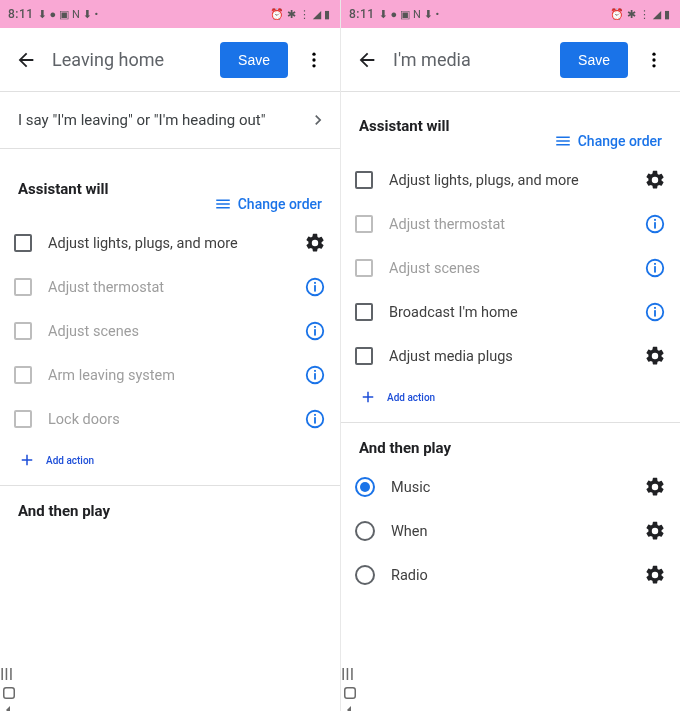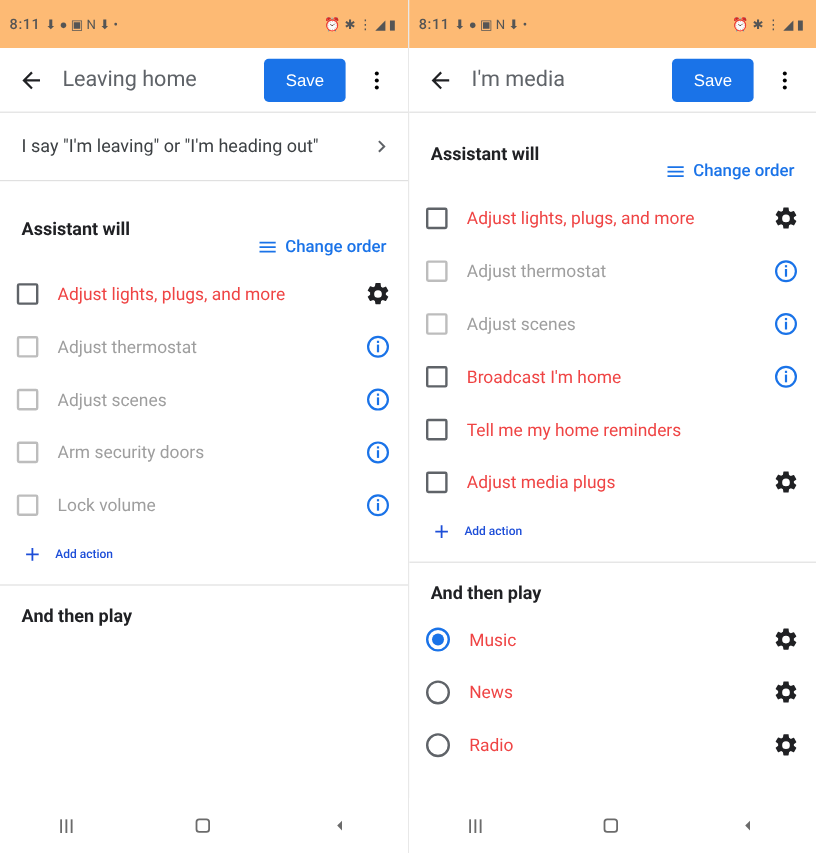"8:11" .statusbar { background: #fdba74 -> #f9a8d4; height: 40px -> 28px }
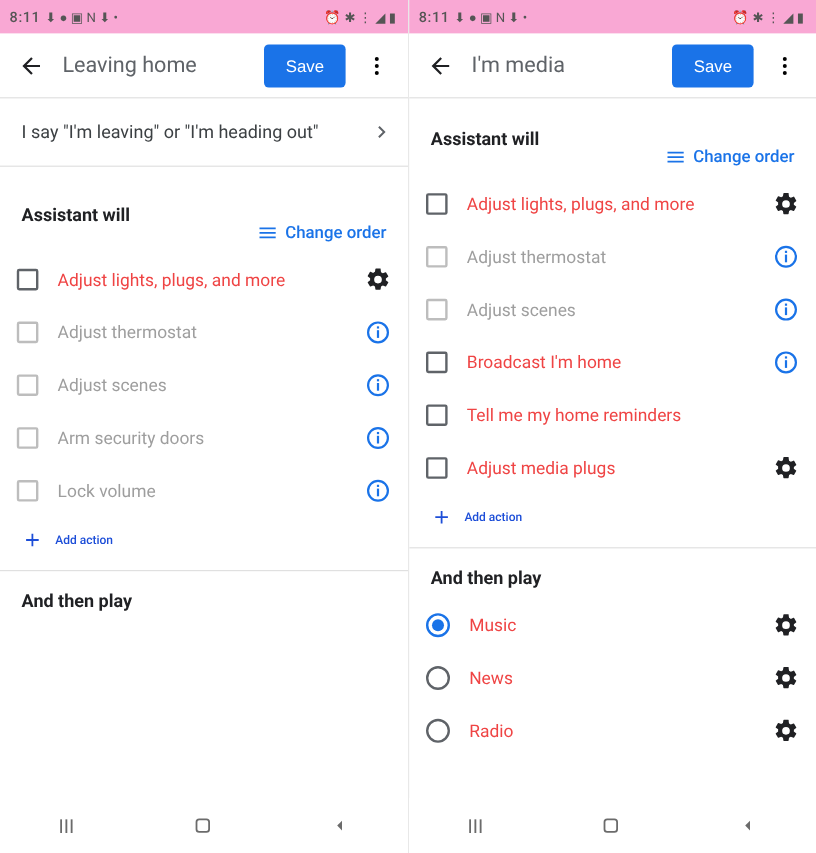"Leaving home" .appbar { height: 54px -> 64px }
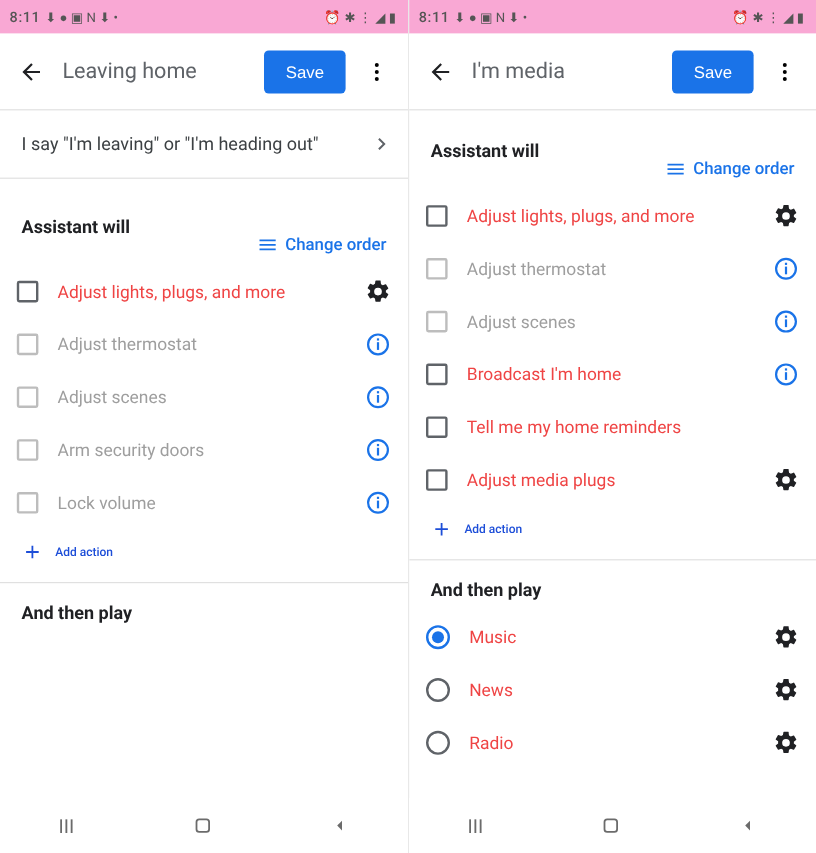"Adjust lights, plugs, and more" .row-label { color: #ef4444 -> #404040 }
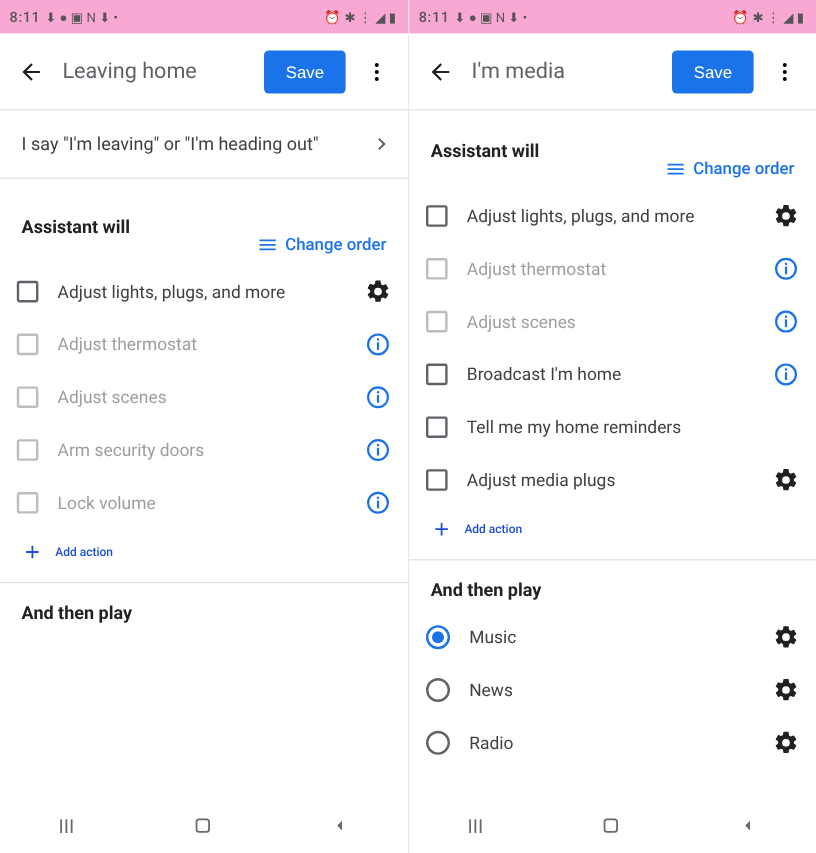"Tell me my home reminders" div.row { html: <div> <span></span> <span>Tell me my home reminders</span> </div> -> none }
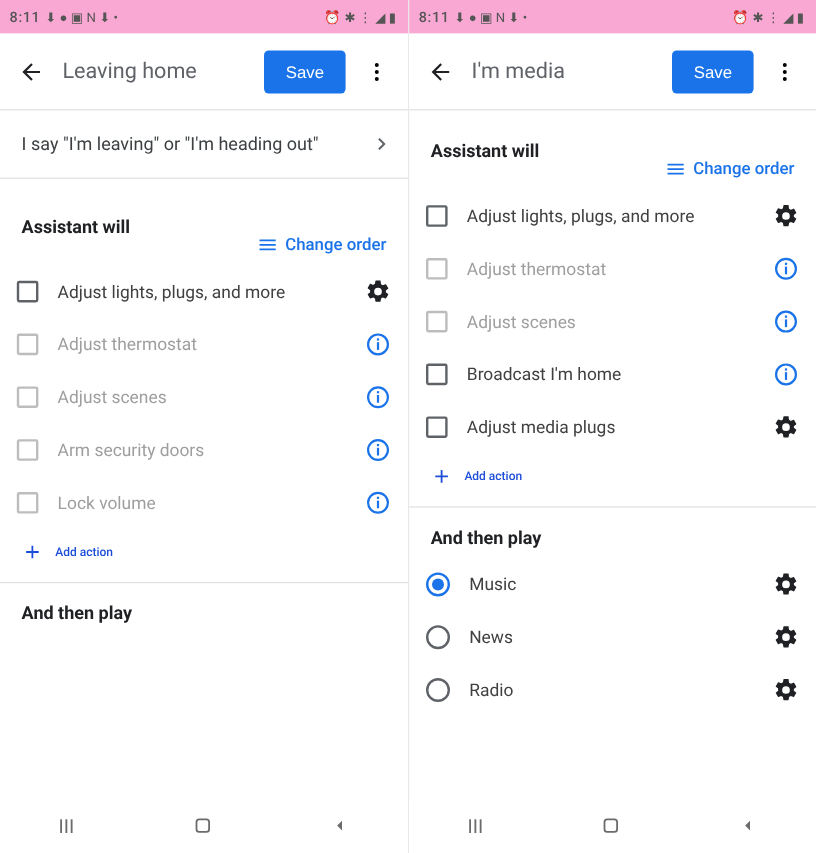"Arm security doors" span.row-label { text: security doors -> leaving system }
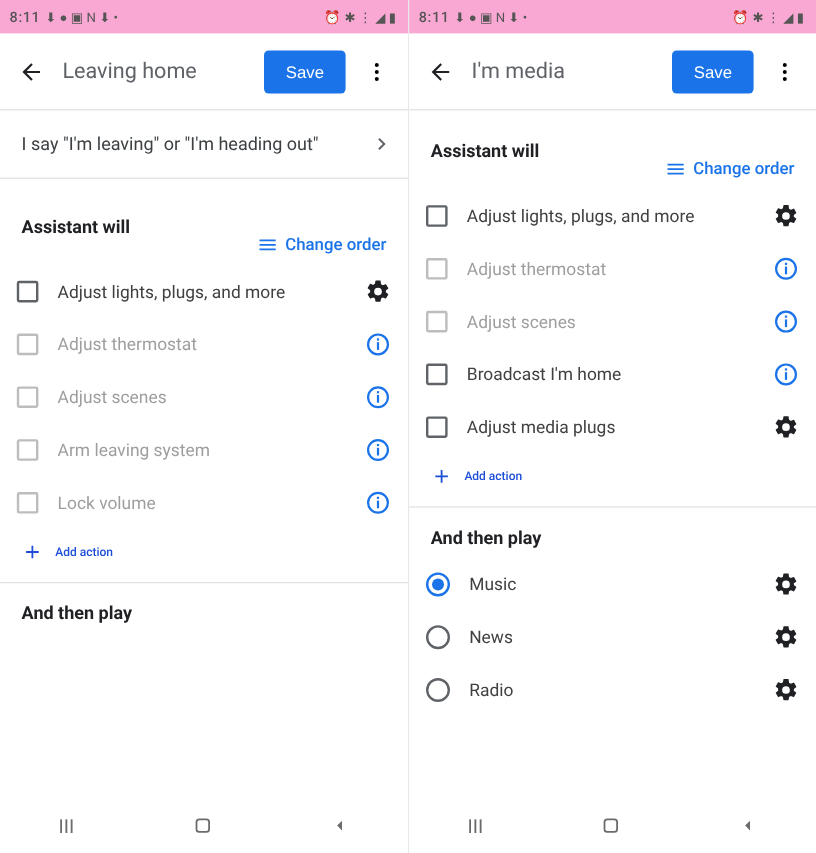"Lock volume" span.row-label { text: volume -> doors }
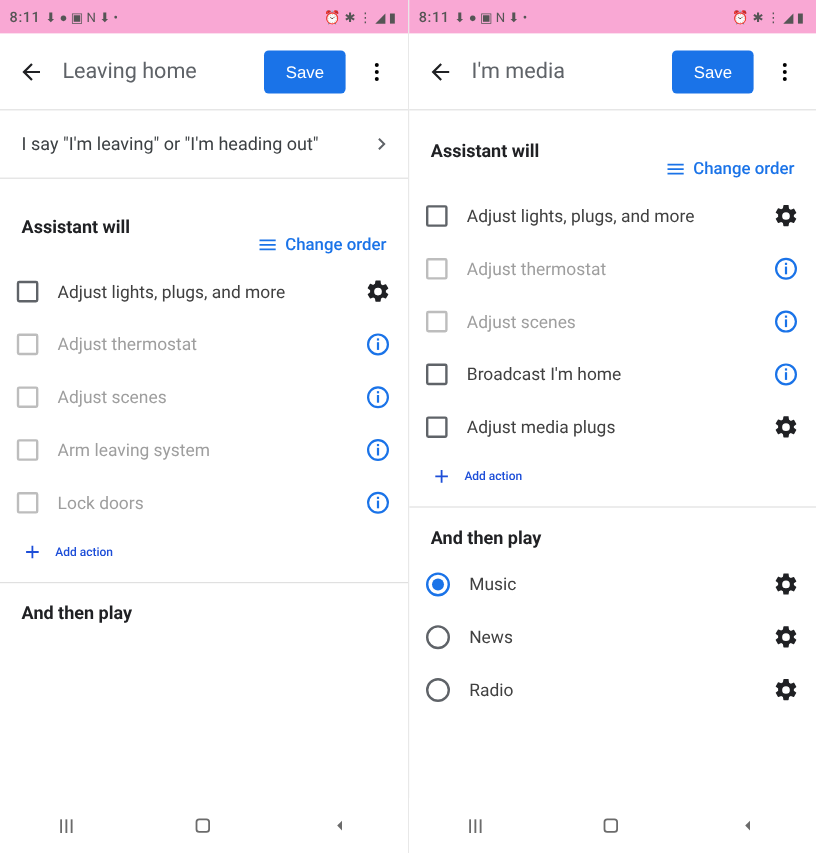"News" span.row-label { text: News -> When }
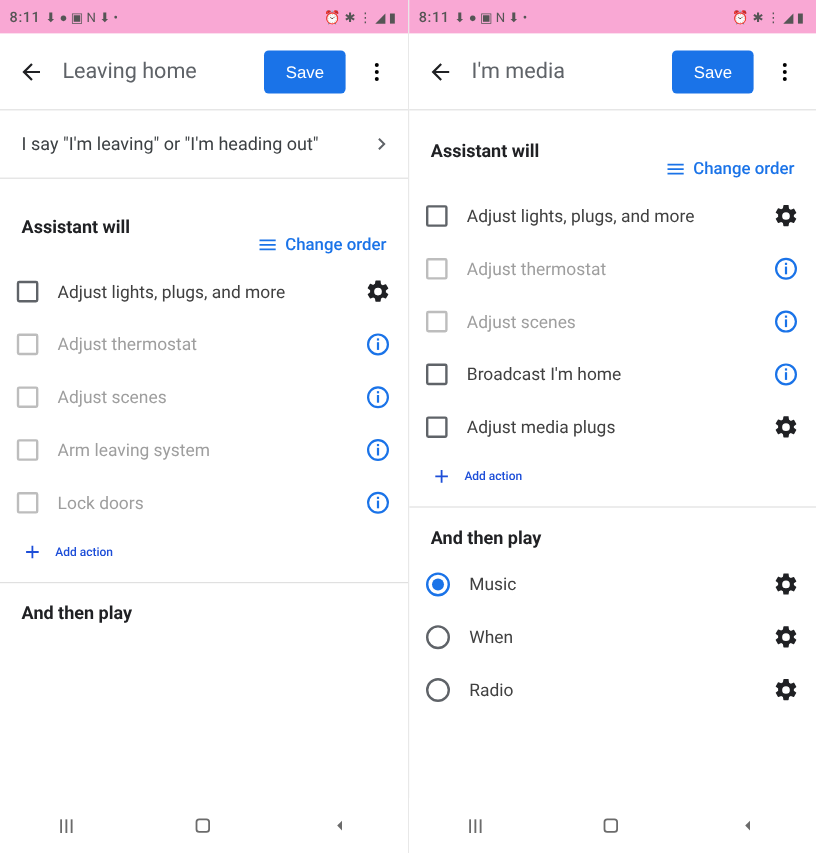"III" .navbar { align-items: center -> flex-start; flex-direction: none -> column }
